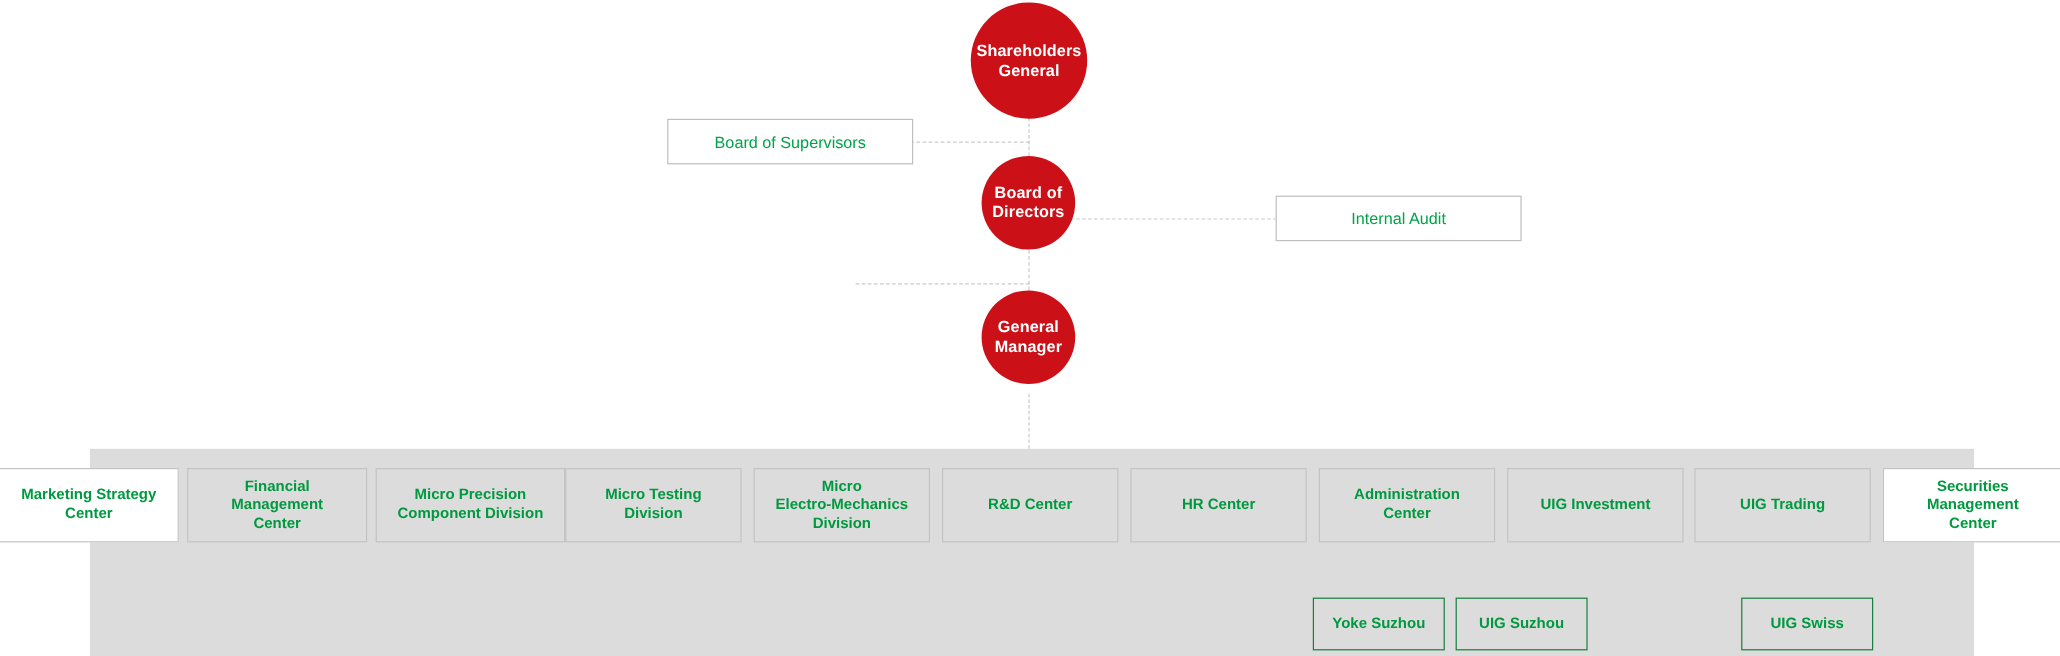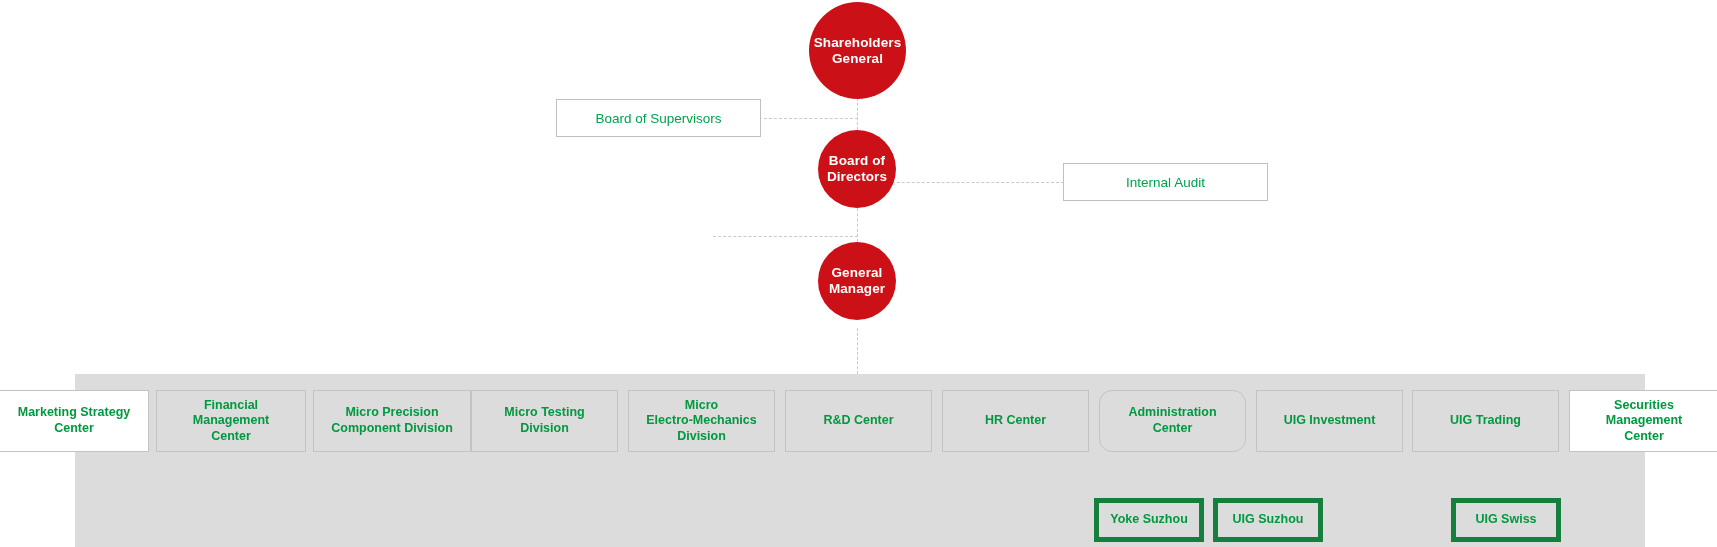"Administration" div.dept-box { border-radius: 13px -> none }
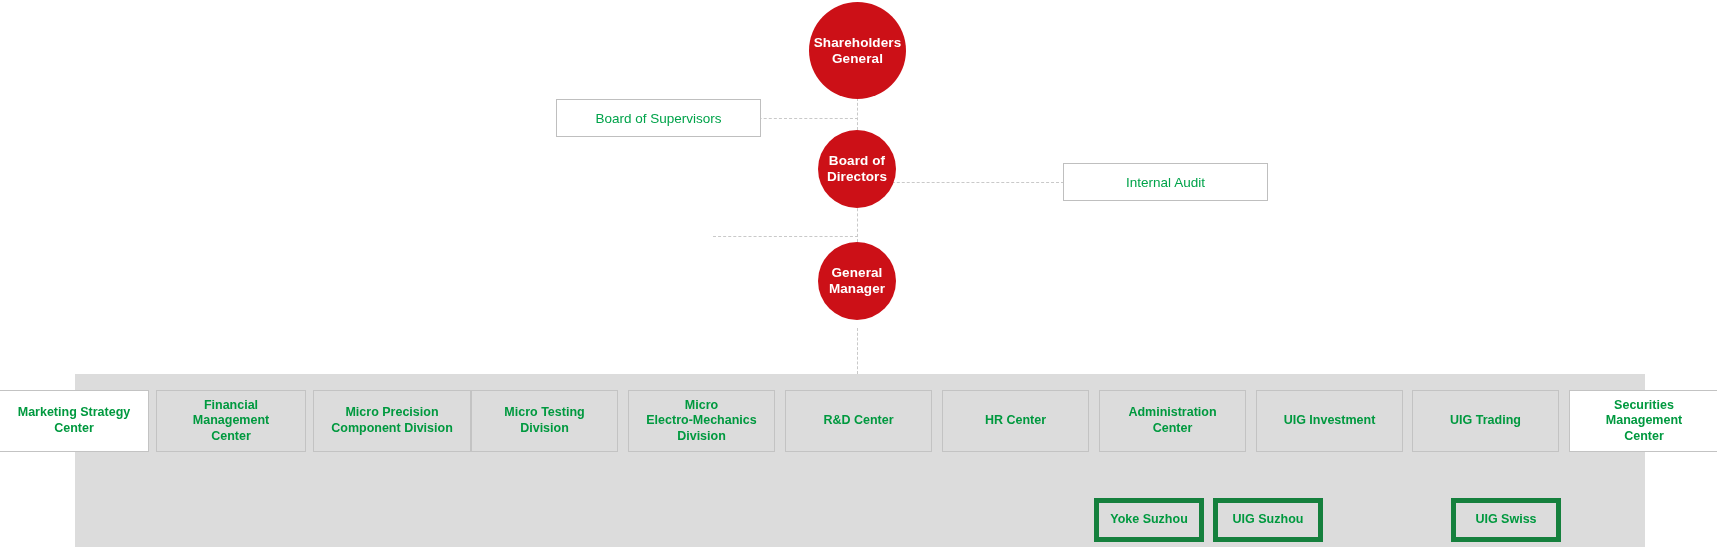"Yoke Suzhou" .sub-box { border: 5px solid #15803d -> 1px solid #15803d }
